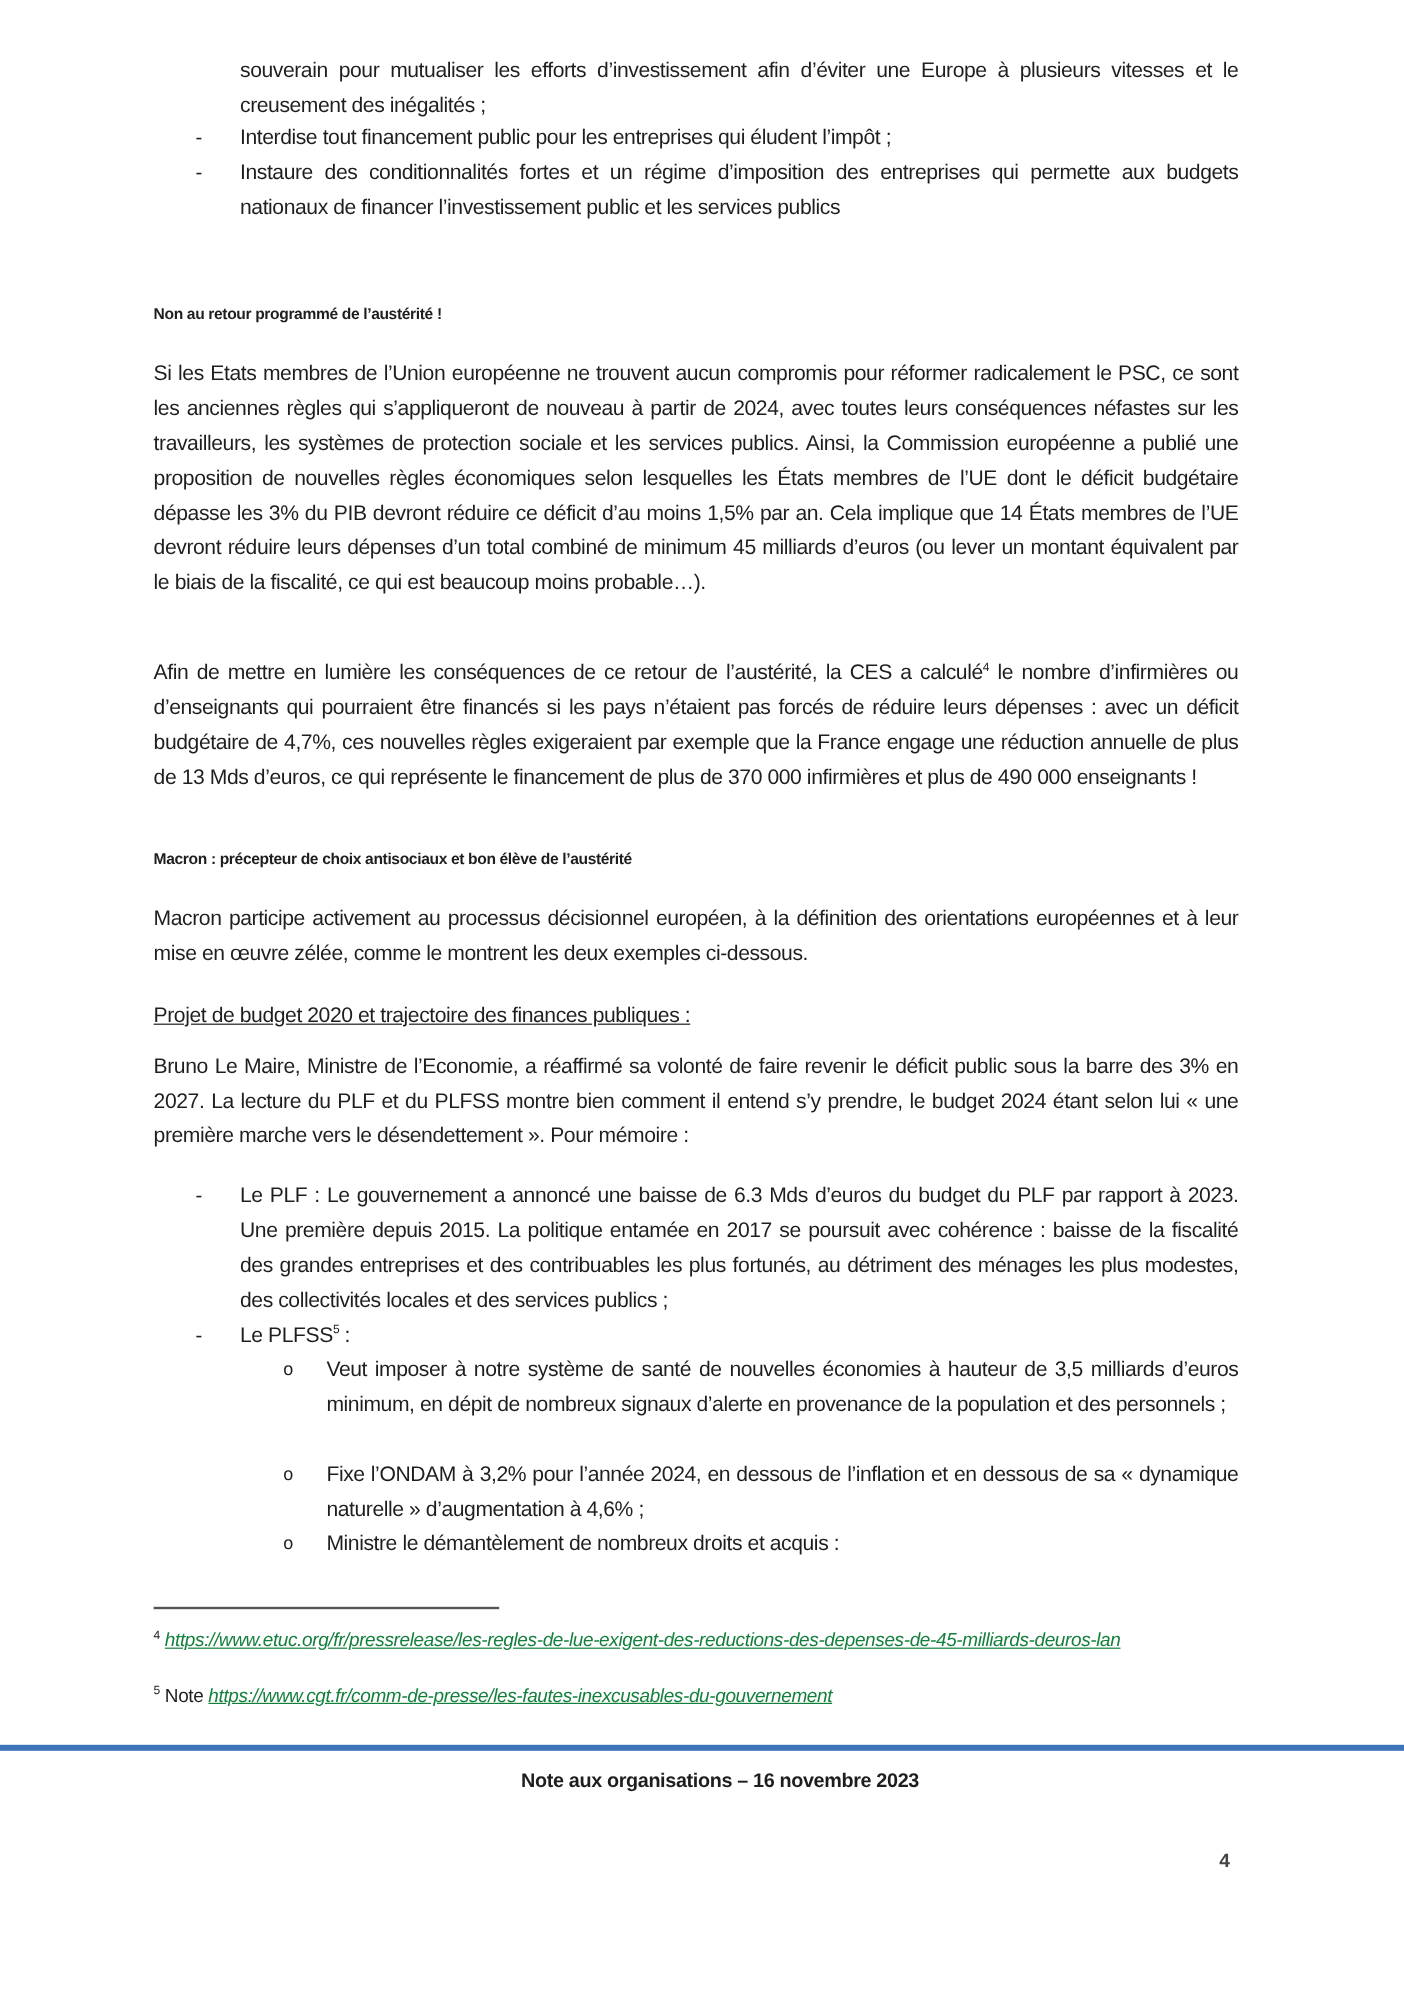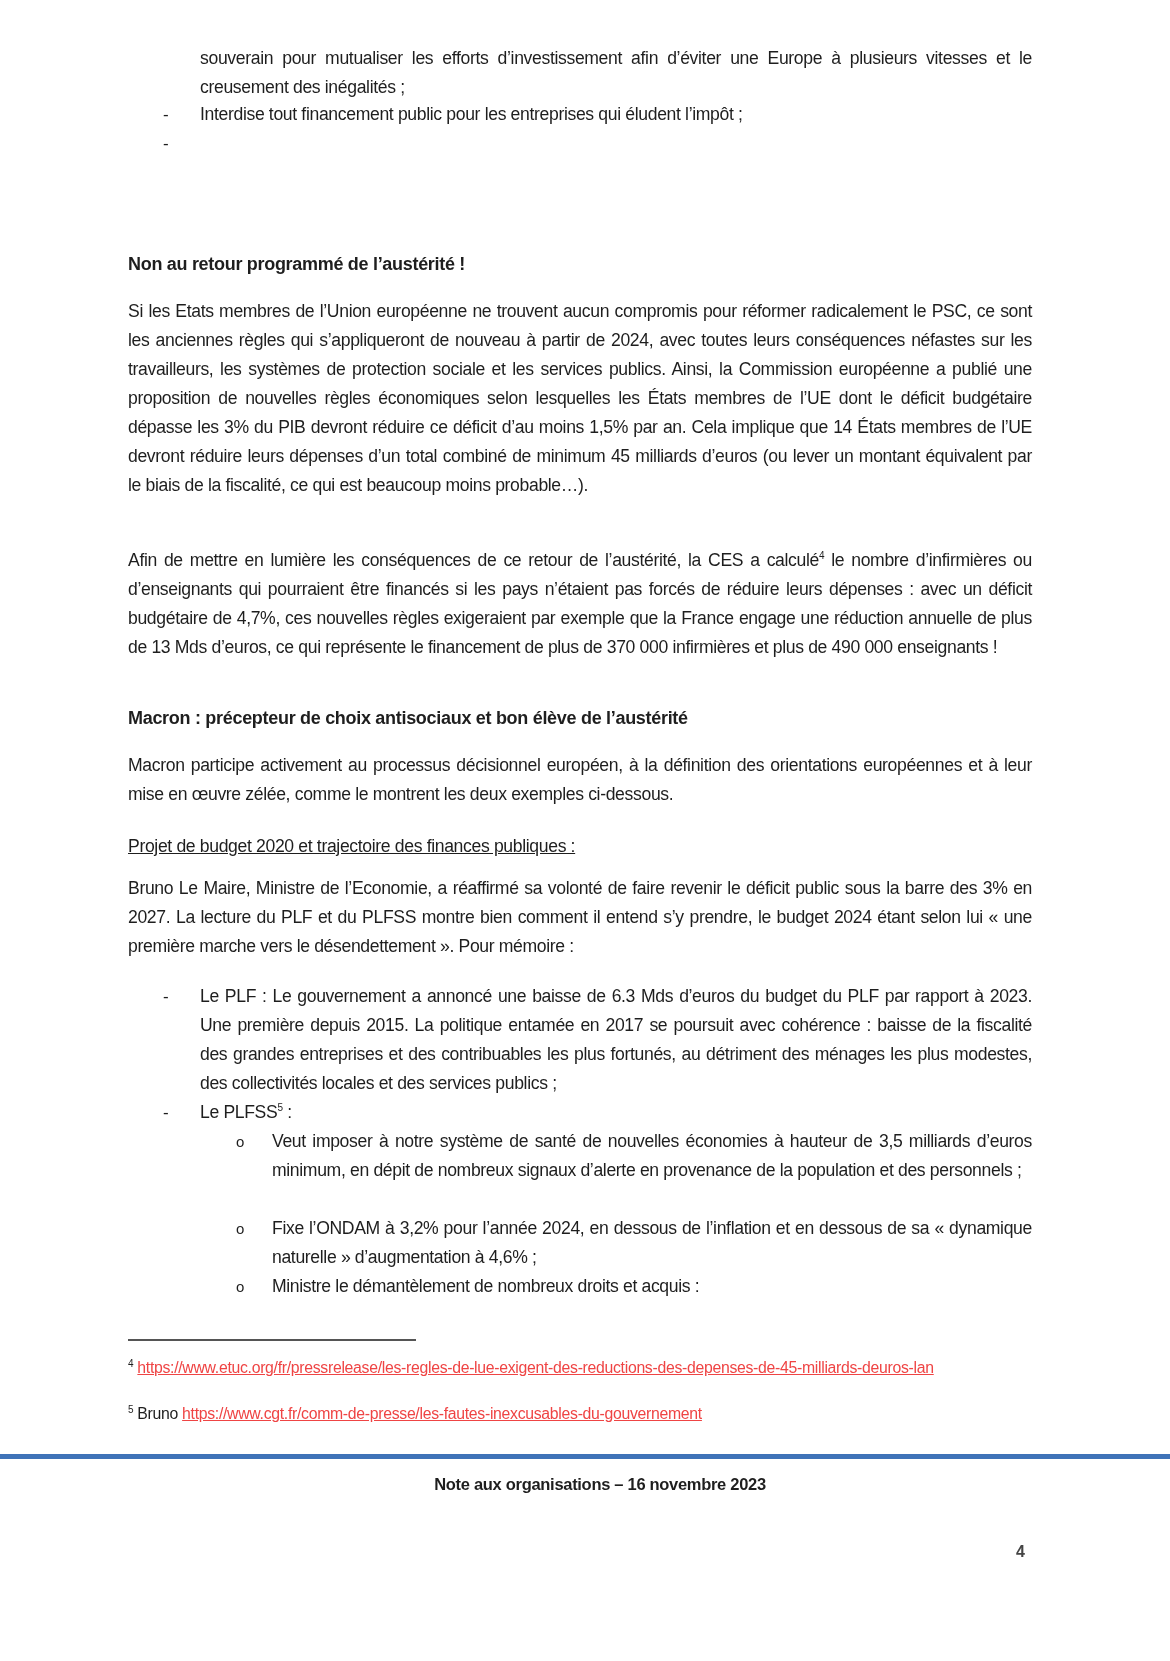"Instaure des conditionnalités fortes et" p.indent1 { html: none -> <p>Instaure des conditionnalités fortes et un régime d’imposition des entreprises qui permette aux budgets nationaux de financer l’investissement public et les services publics</p> }
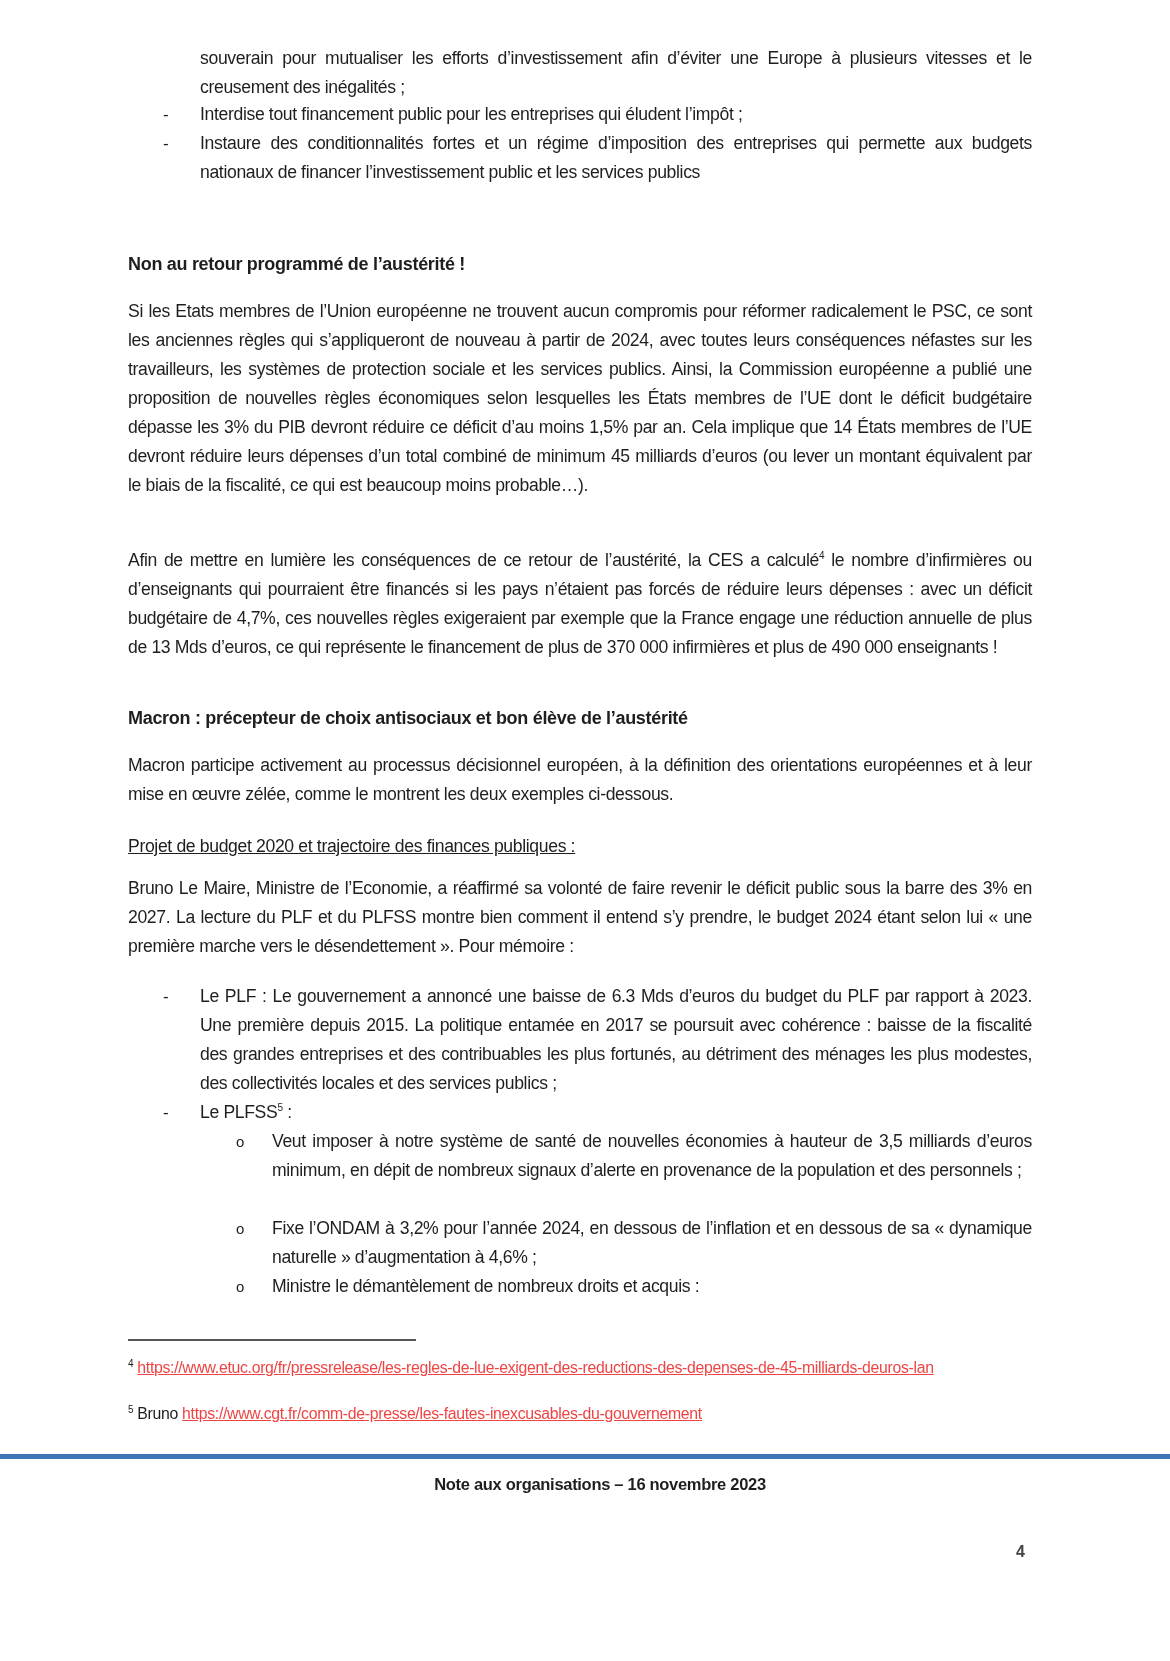"Non au retour programmé de" h2 { font-size: 18px -> 13px }
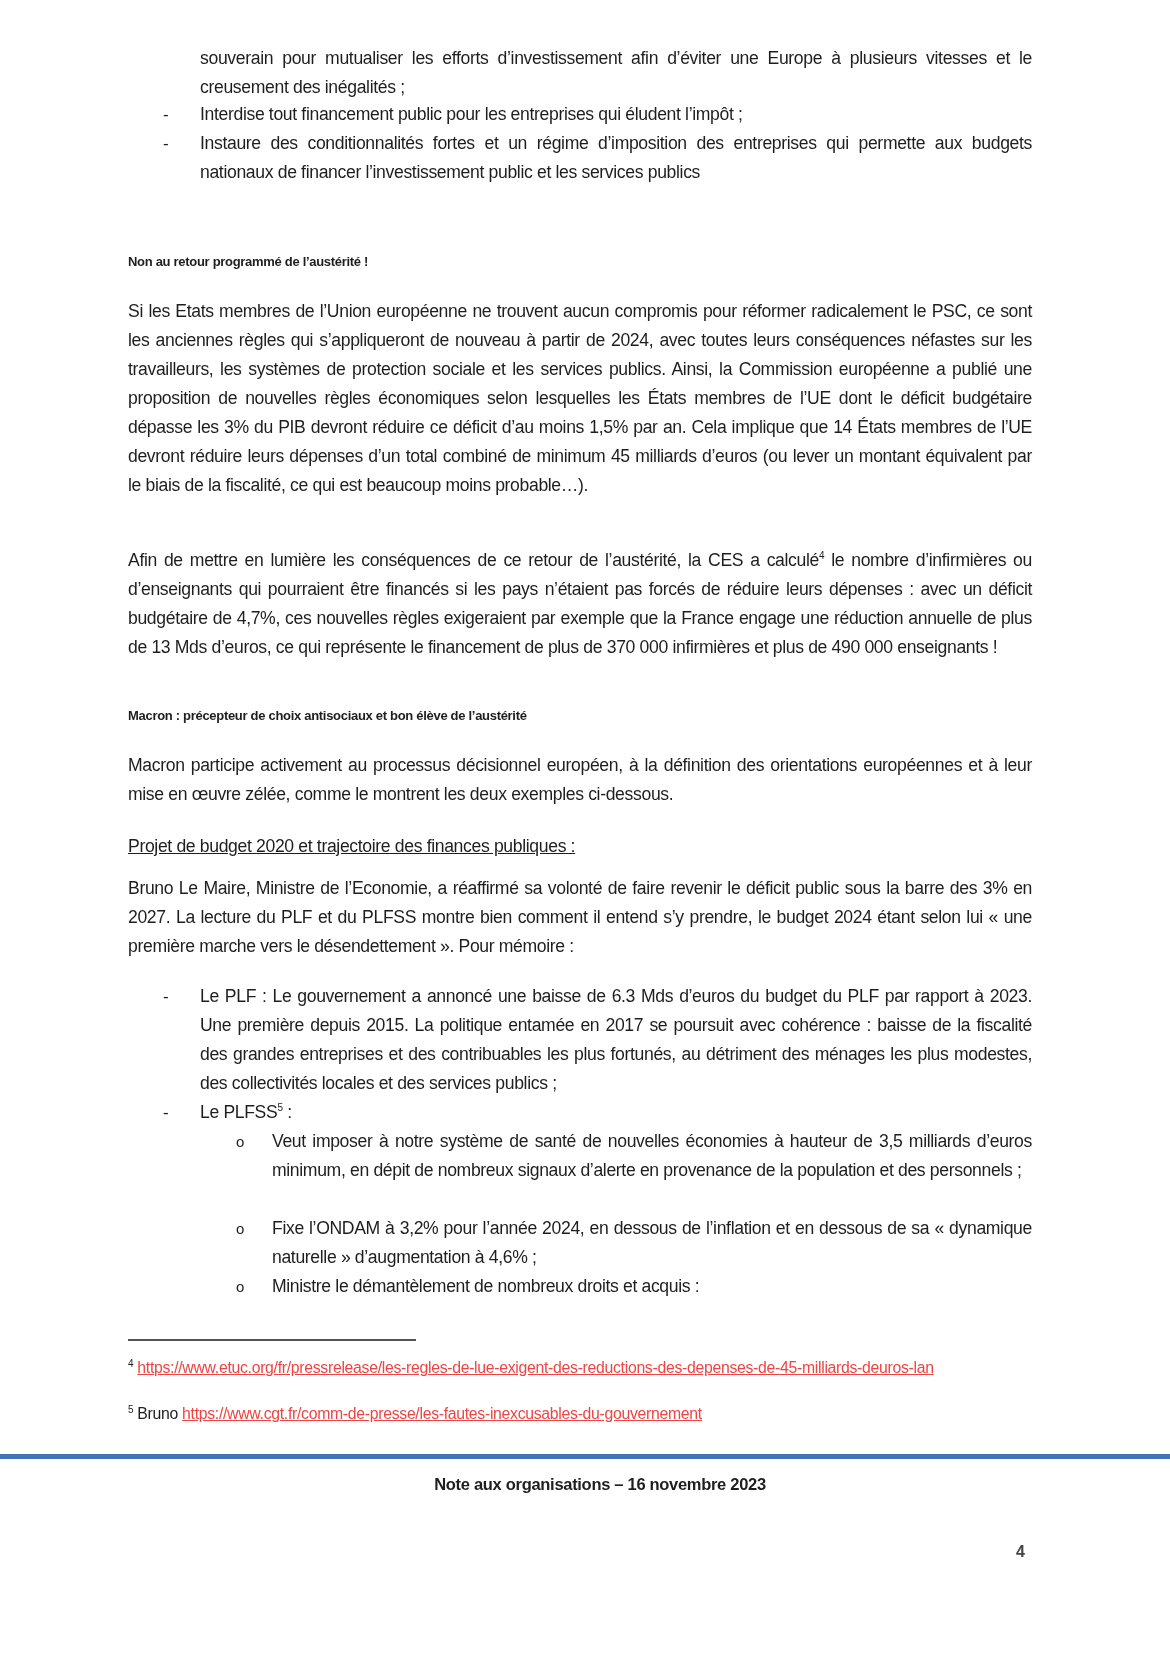"https://www.etuc.org/fr/pressrelease/les" .link { color: #ef4444 -> #15803d; font-style: none -> italic }
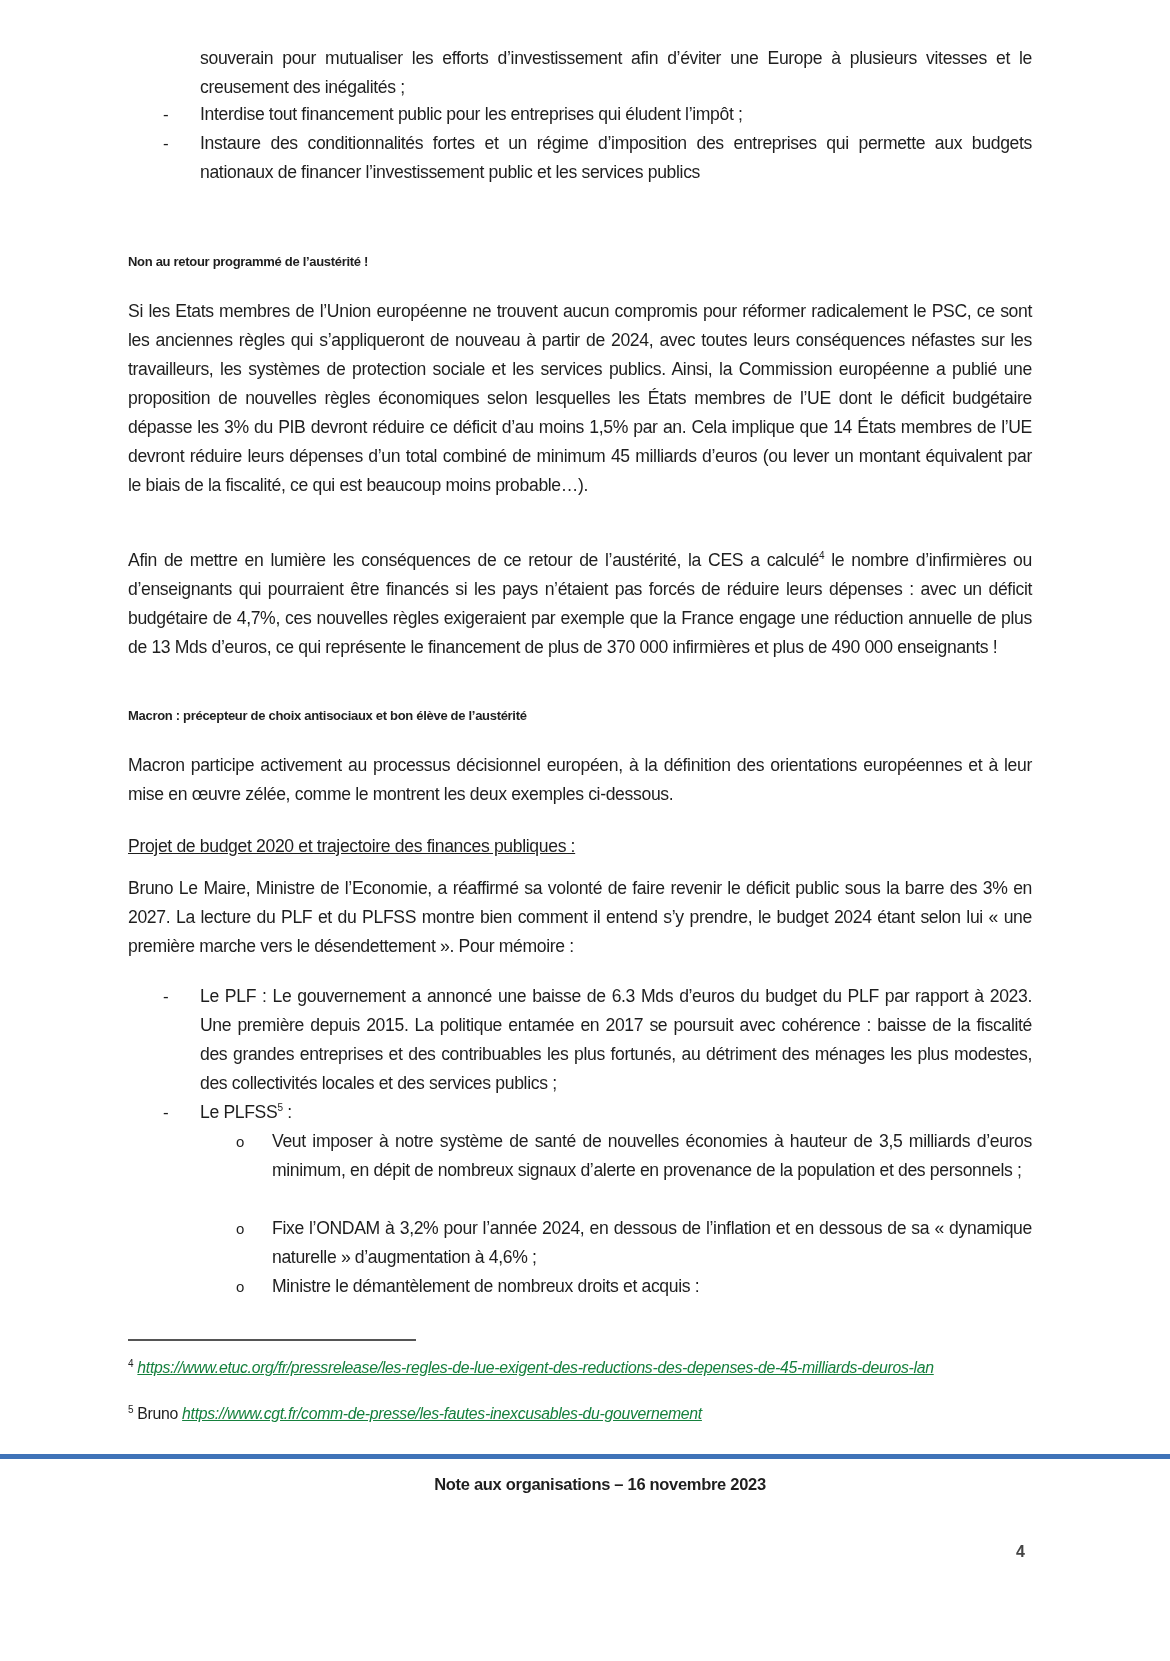"Bruno" span { text: Bruno -> Note }
